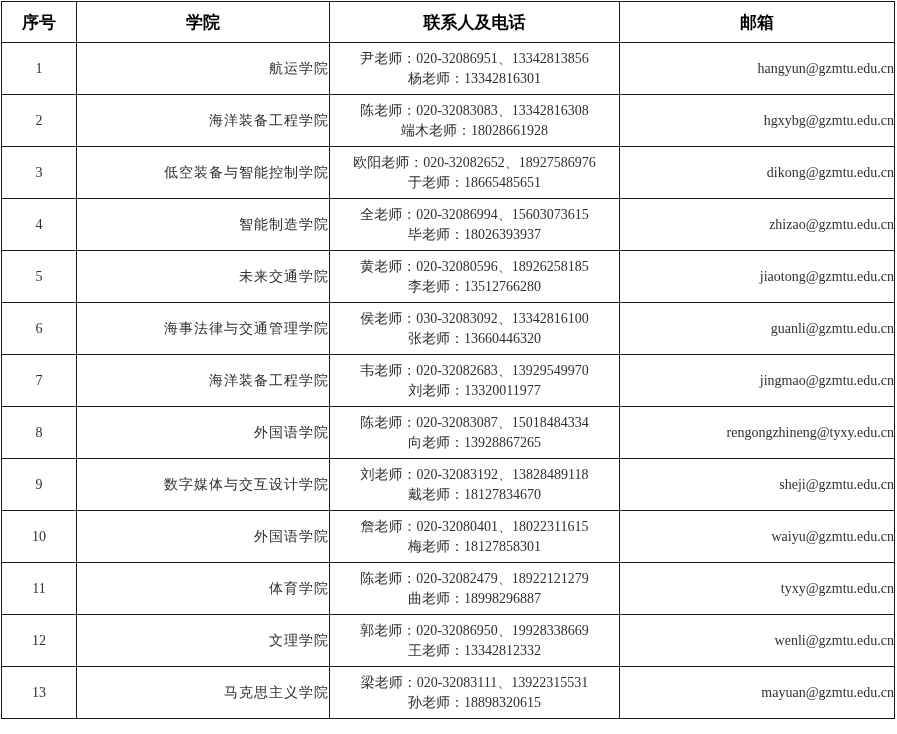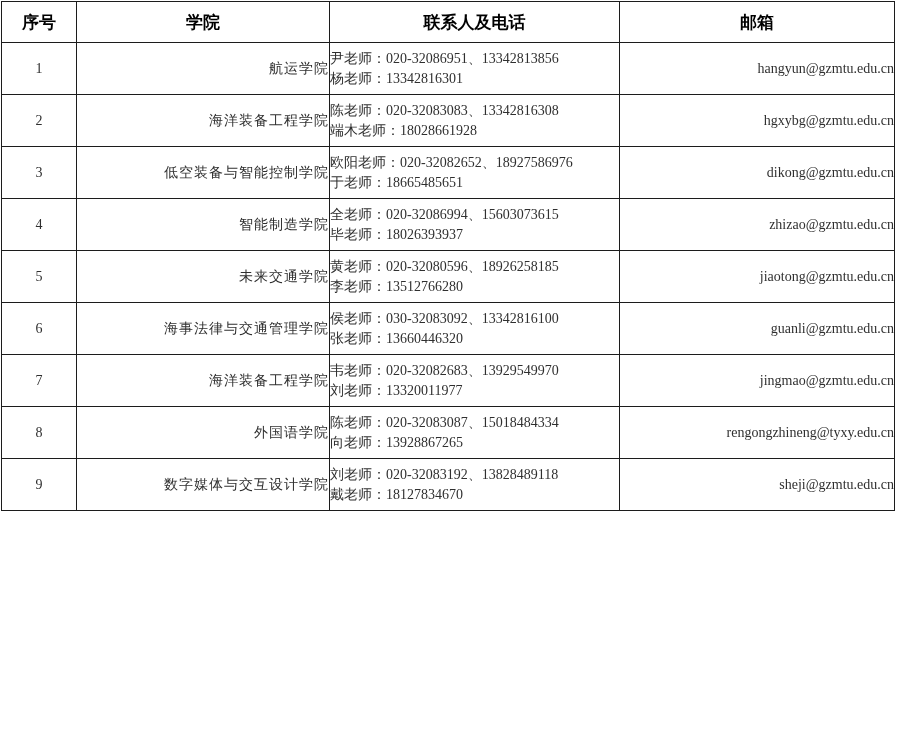"尹老师：020-32086951、13342813856" td.cell-contact { text-align: left -> center }
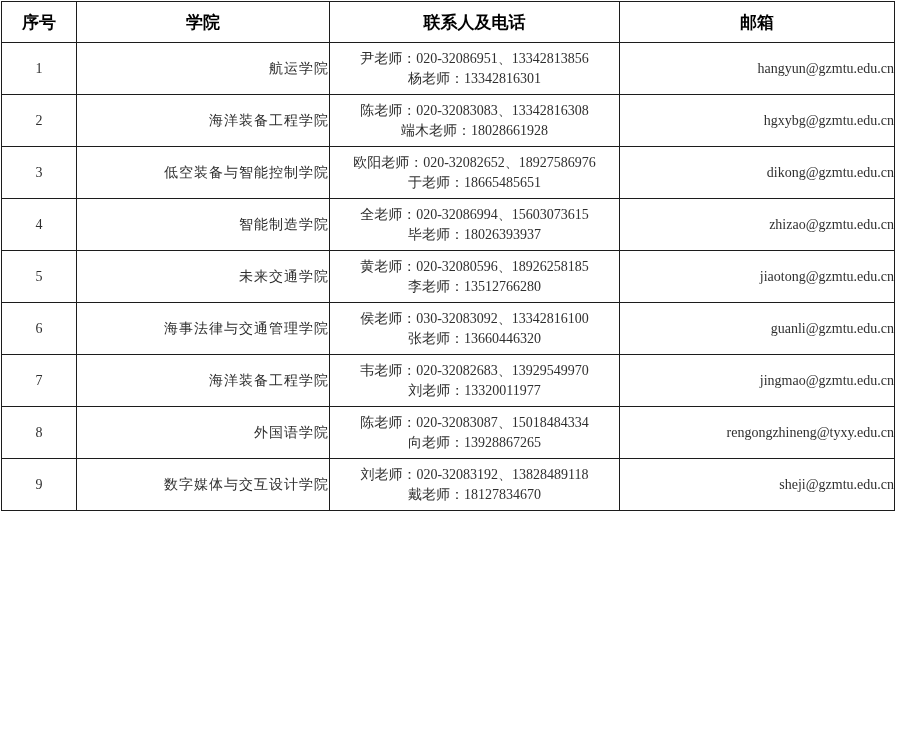"10" tr { html: none -> <tr> <td>10</td> <td>外国语学院</td> <td> <div>詹老师：020-32080401、18022311615</div> <div>梅老师：18127858301</div> </td> <td>waiyu@gzmtu.edu.cn</td> </tr> }
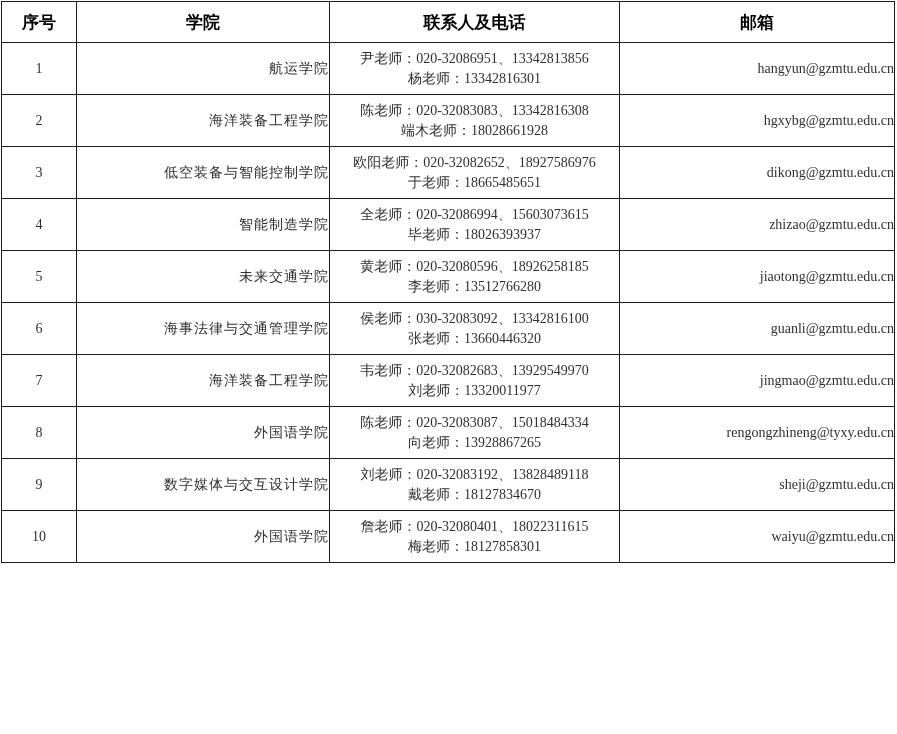"11" tr { html: none -> <tr> <td>11</td> <td>体育学院</td> <td> <div>陈老师：020-32082479、18922121279</div> <div>曲老师：18998296887</div> </td> <td>tyxy@gzmtu.edu.cn</td> </tr> }
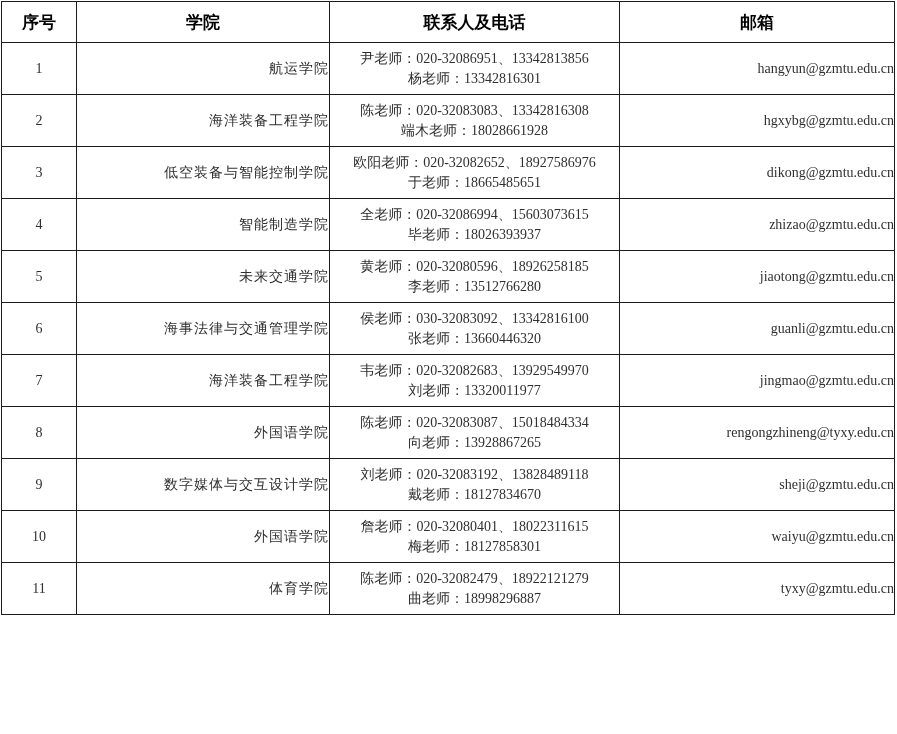"12" tr { html: none -> <tr> <td>12</td> <td>文理学院</td> <td> <div>郭老师：020-32086950、19928338669</div> <div>王老师：13342812332</div> </td> <td>wenli@gzmtu.edu.cn</td> </tr> }
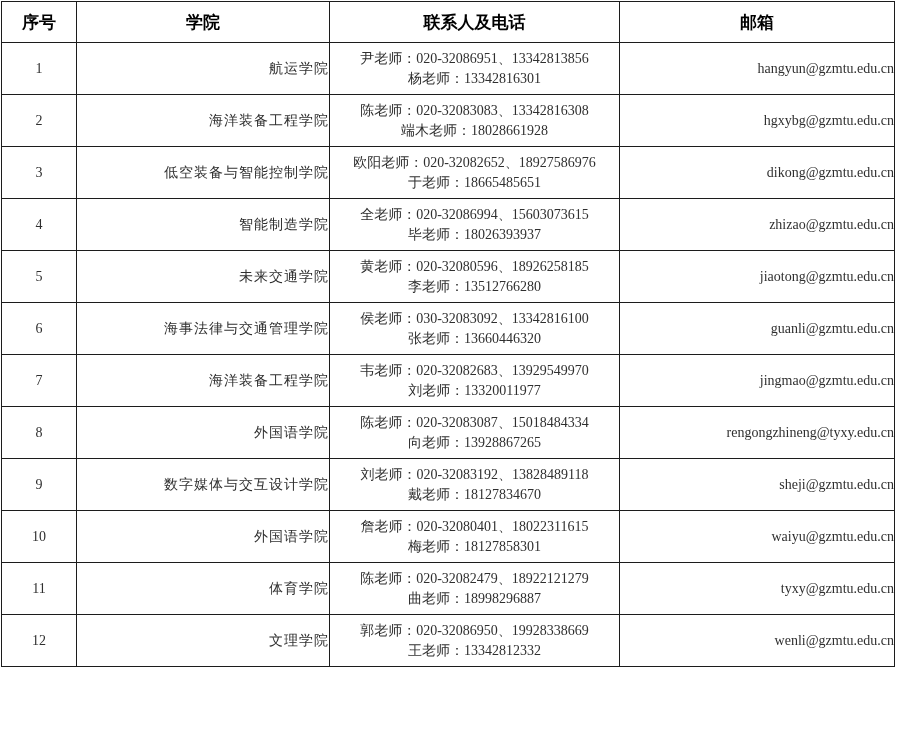"13" tr { html: none -> <tr> <td>13</td> <td>马克思主义学院</td> <td> <div>梁老师：020-32083111、13922315531</div> <div>孙老师：18898320615</div> </td> <td>mayuan@gzmtu.edu.cn</td> </tr> }
